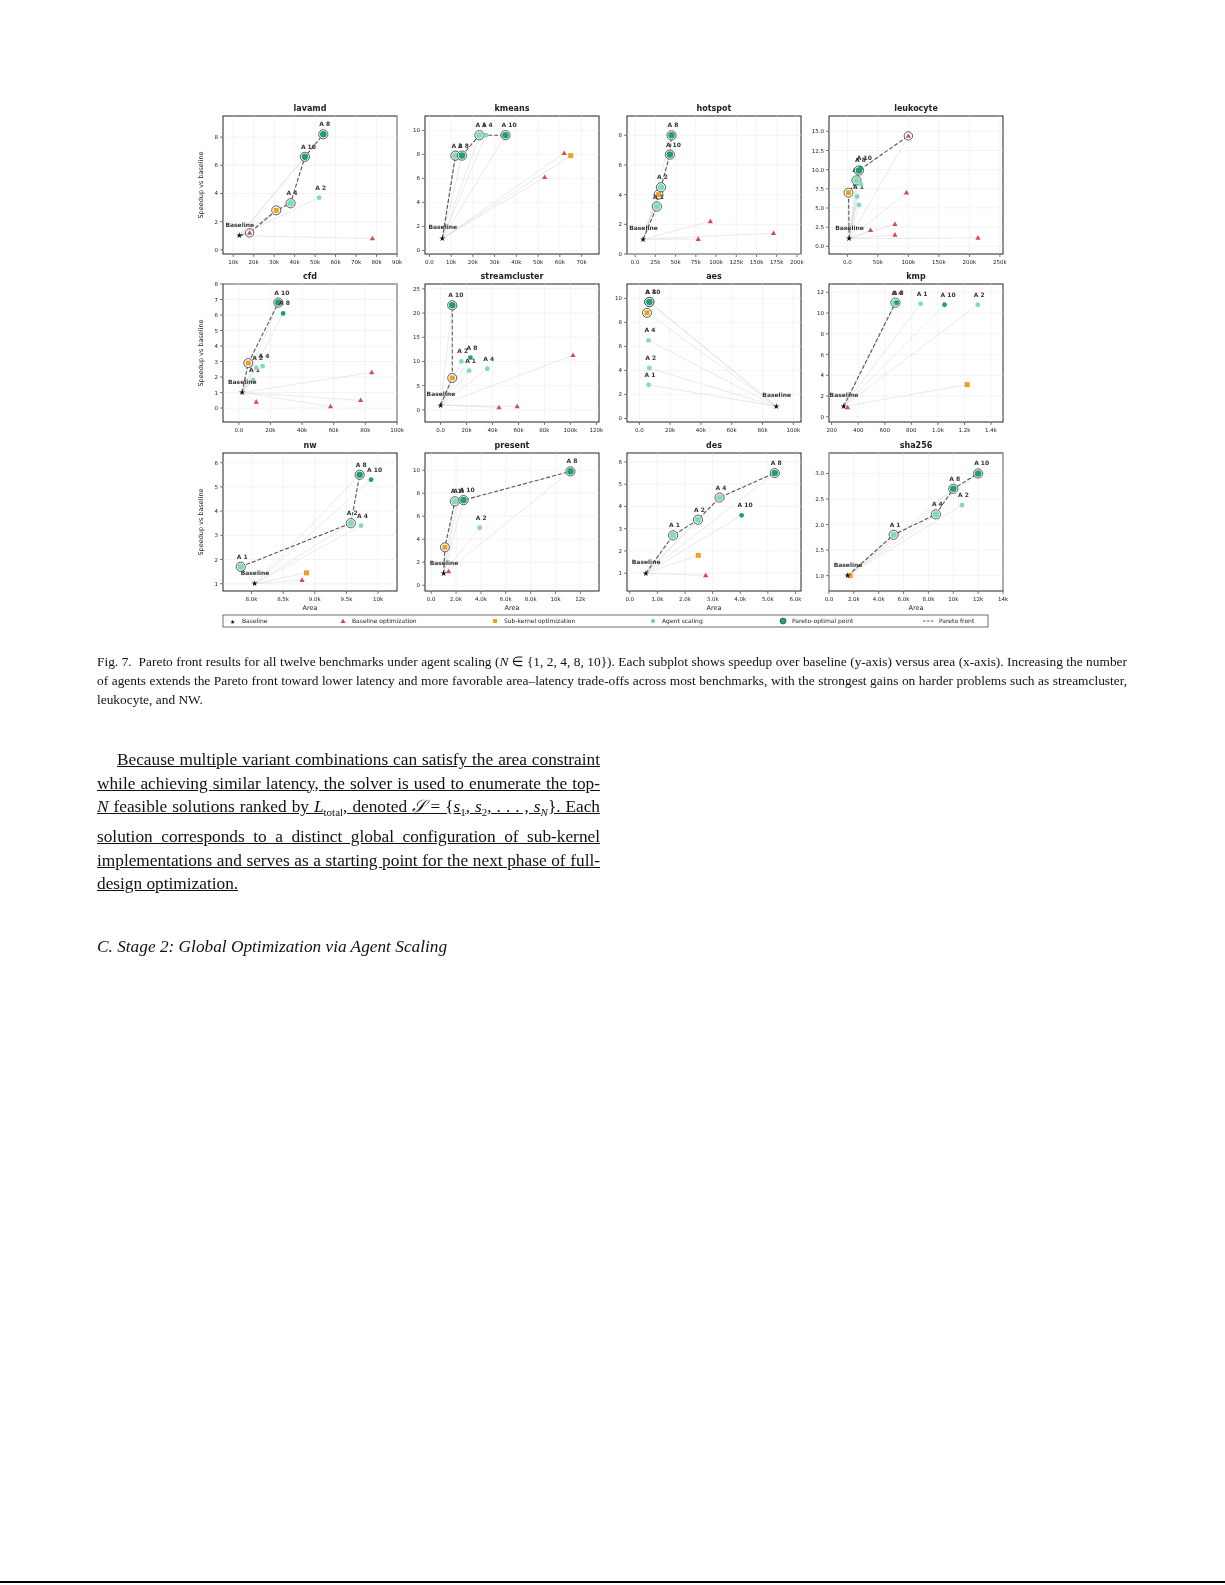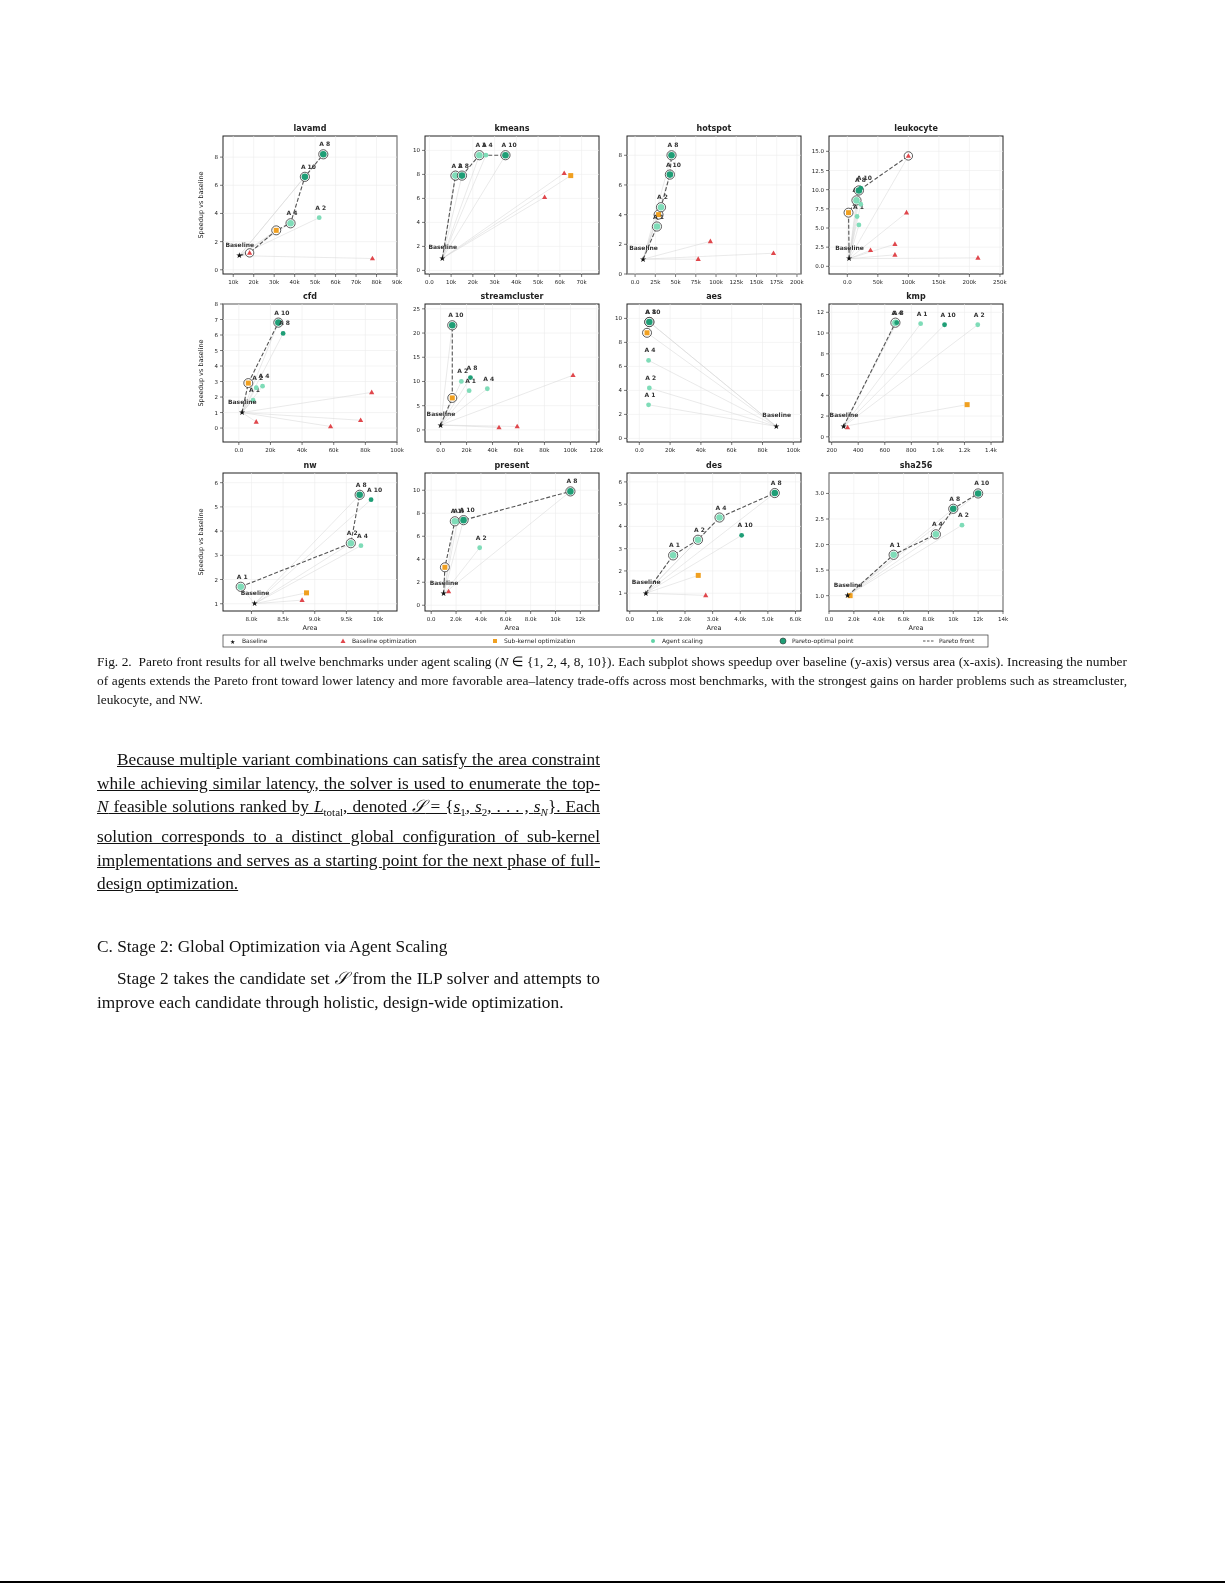"lavamd" #fig { margin-top: 20px -> none }
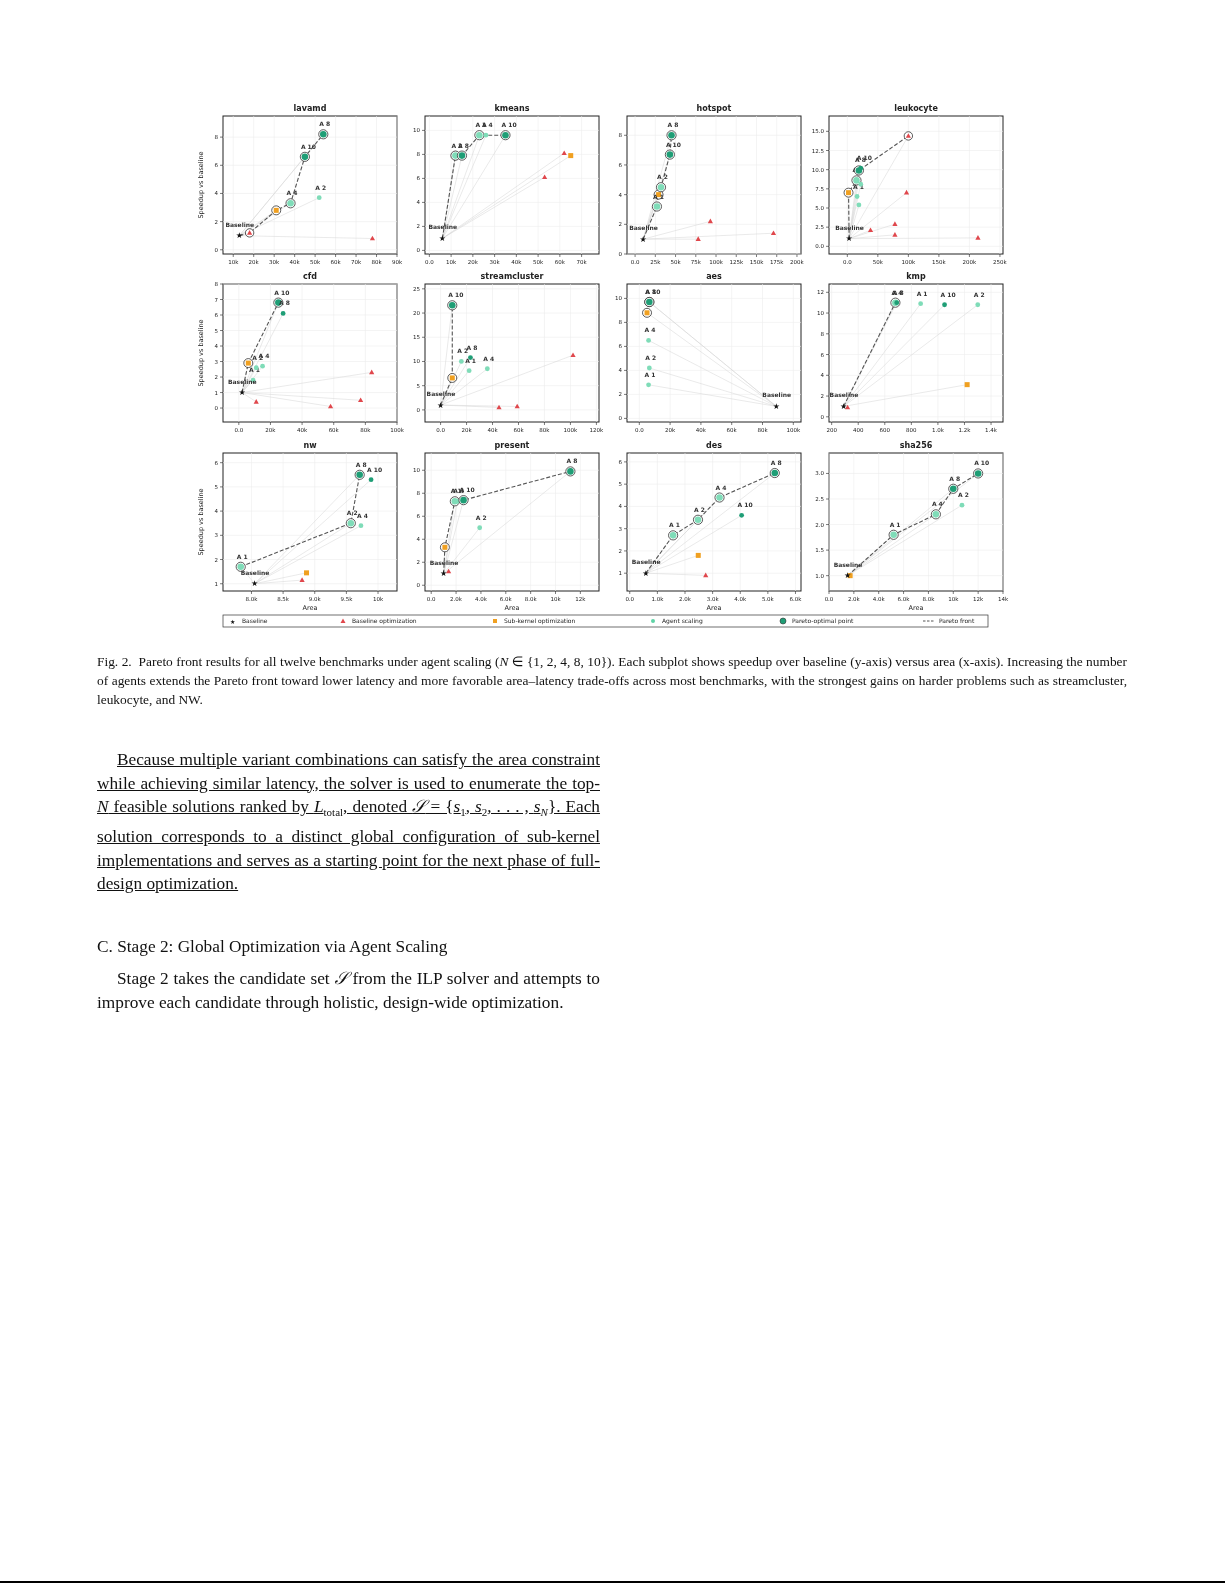"Fig. 2." span { text: 2 -> 7 }
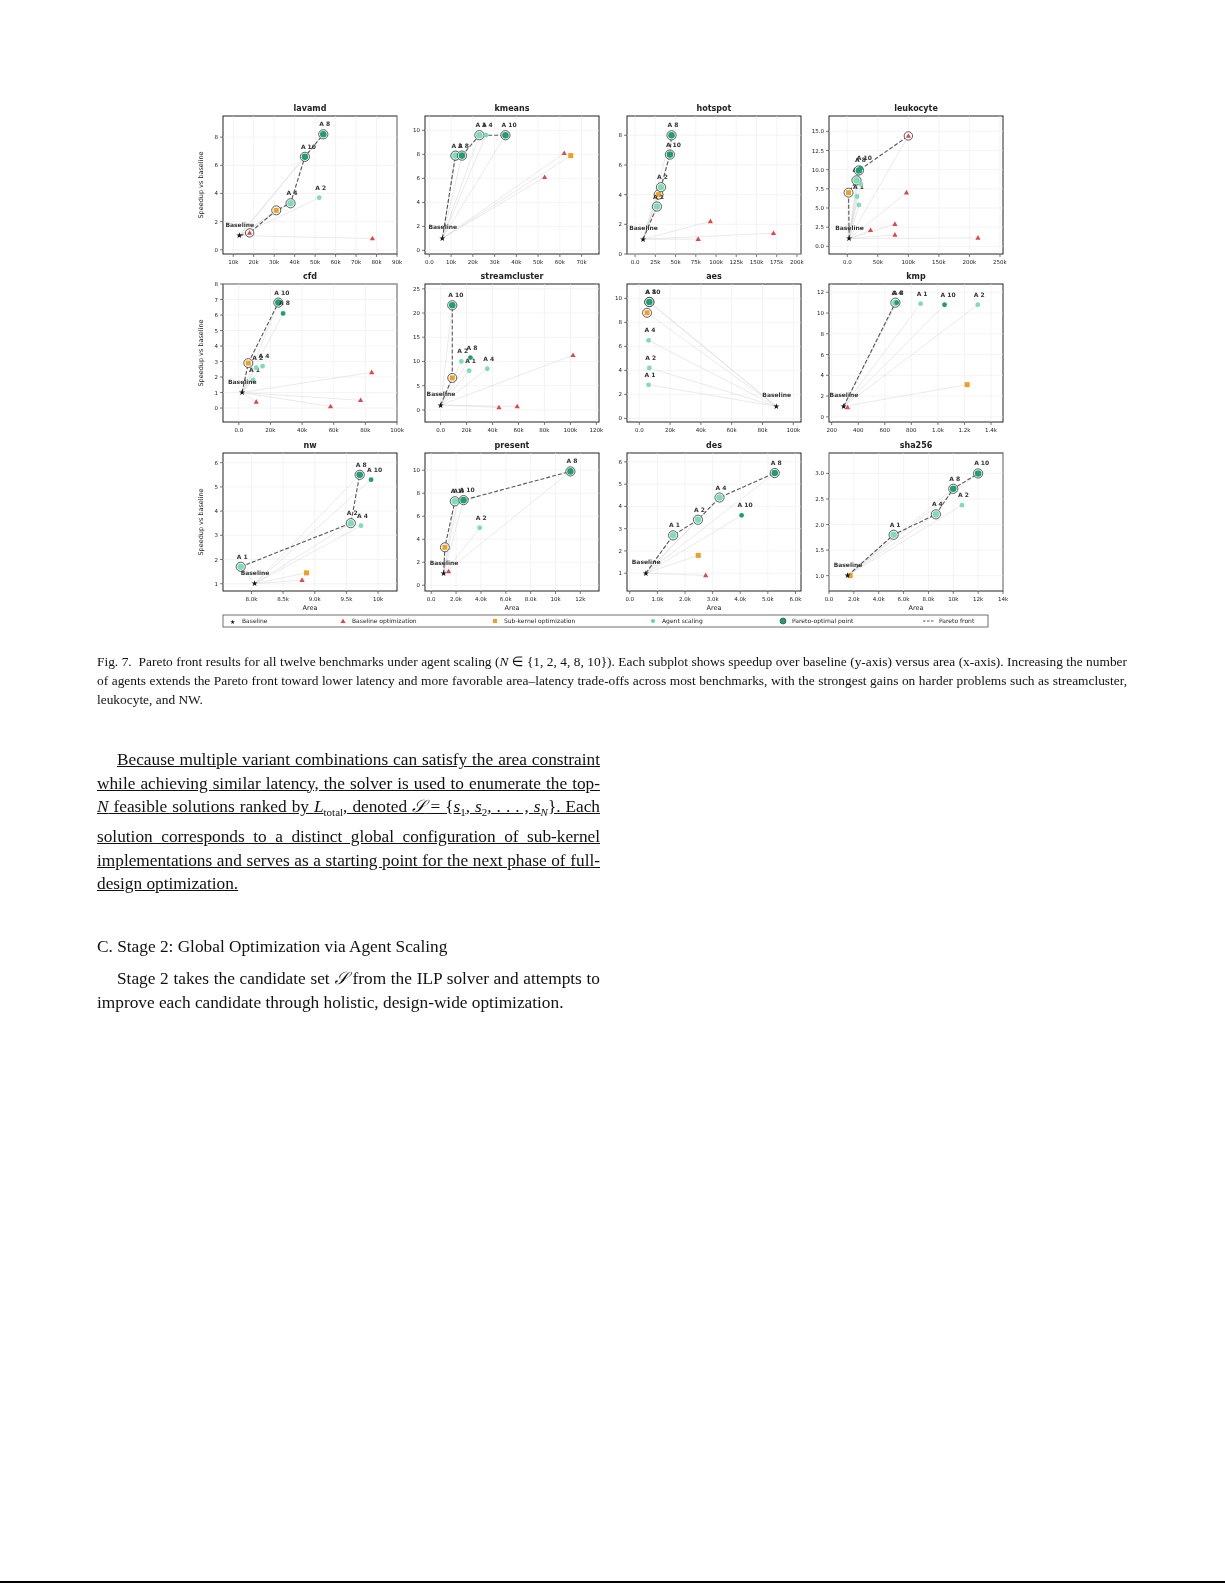"C. Stage 2: Global Optimization" .section { font-style: none -> italic }
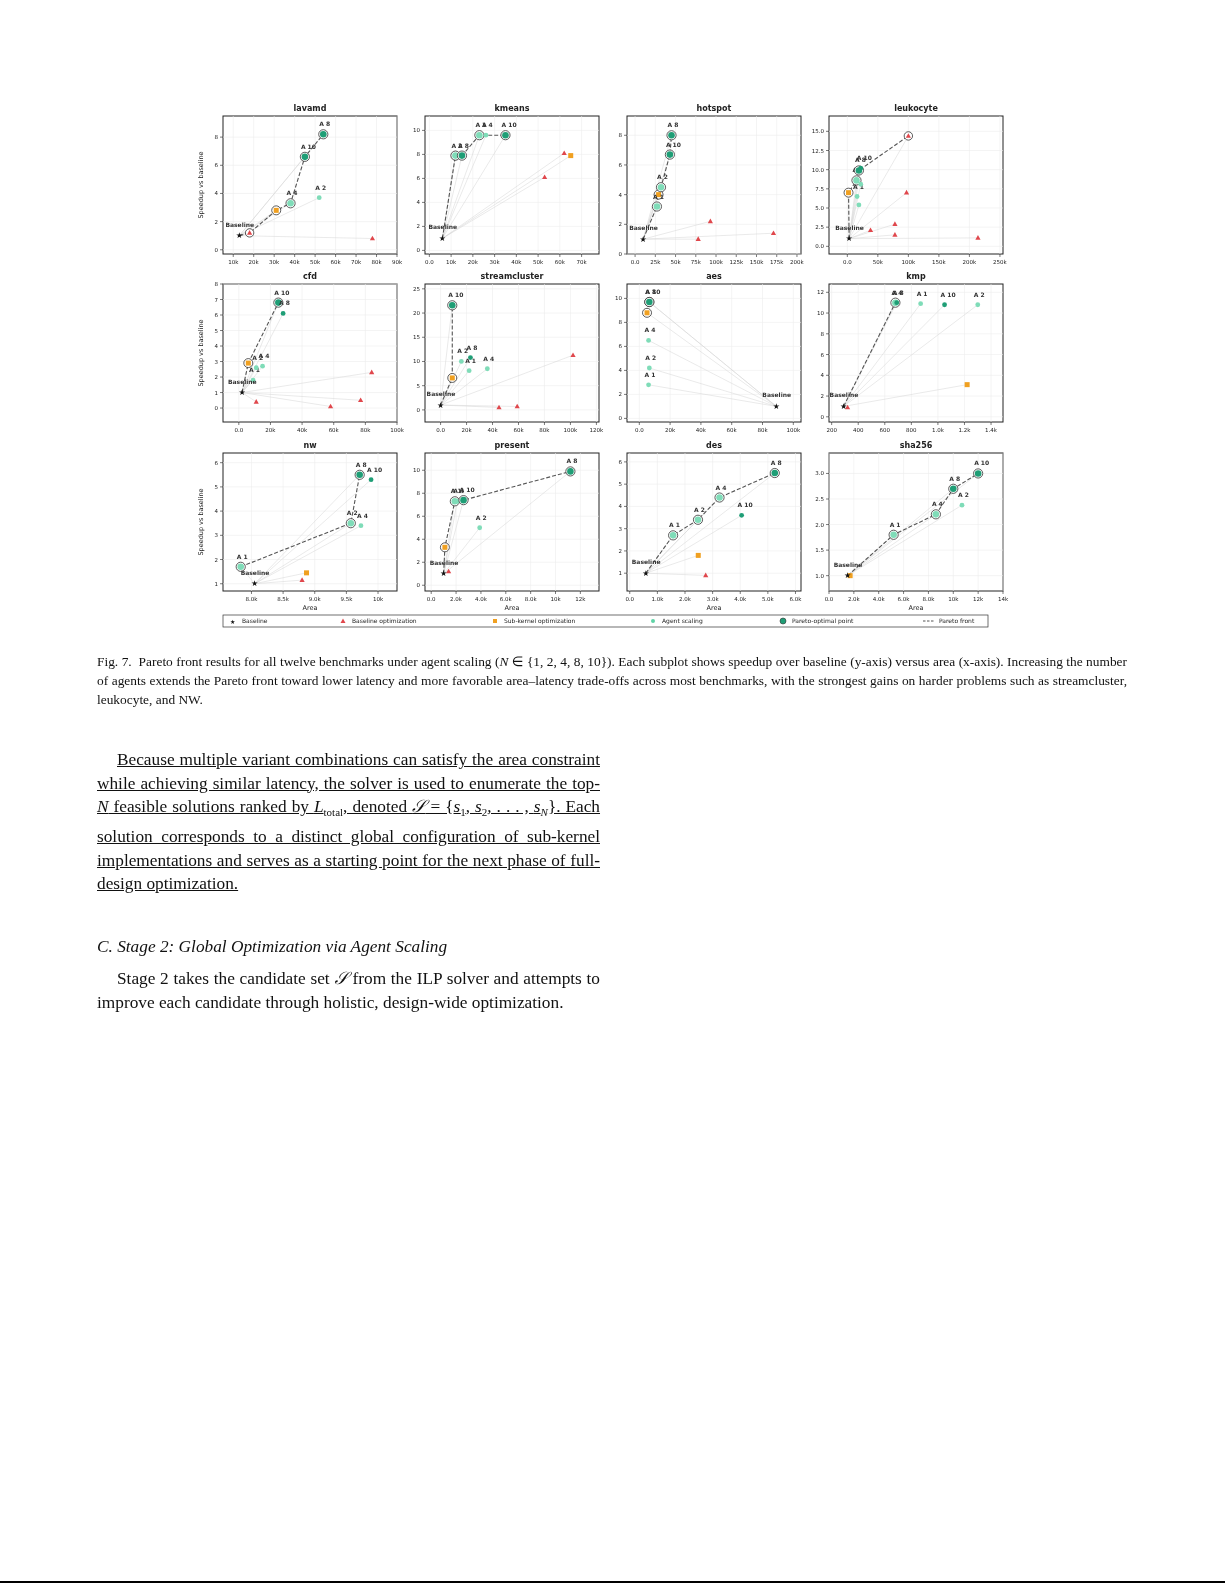"Stage 2 takes the candidate" p.p { html: <p>Stage 2 takes the candidate set <span>𝒮</span> from the ILP solver and attempts to improve each candidate through holistic, design-wide optimization.</p> -> none }
